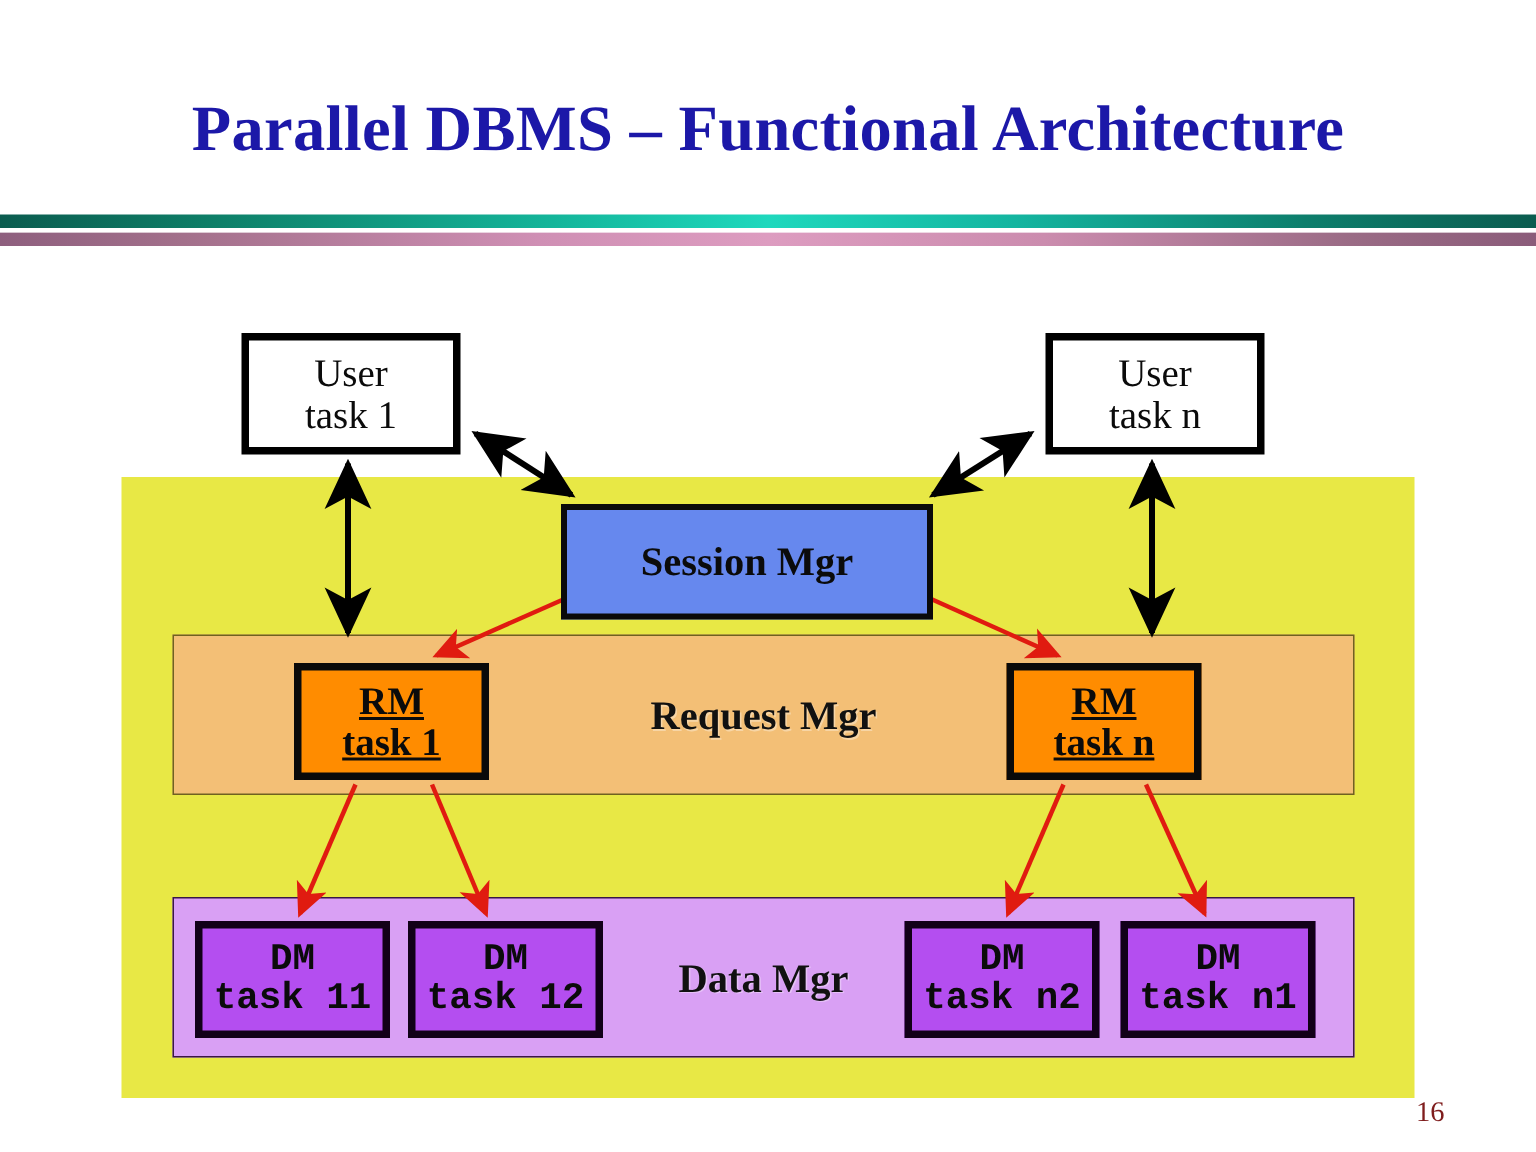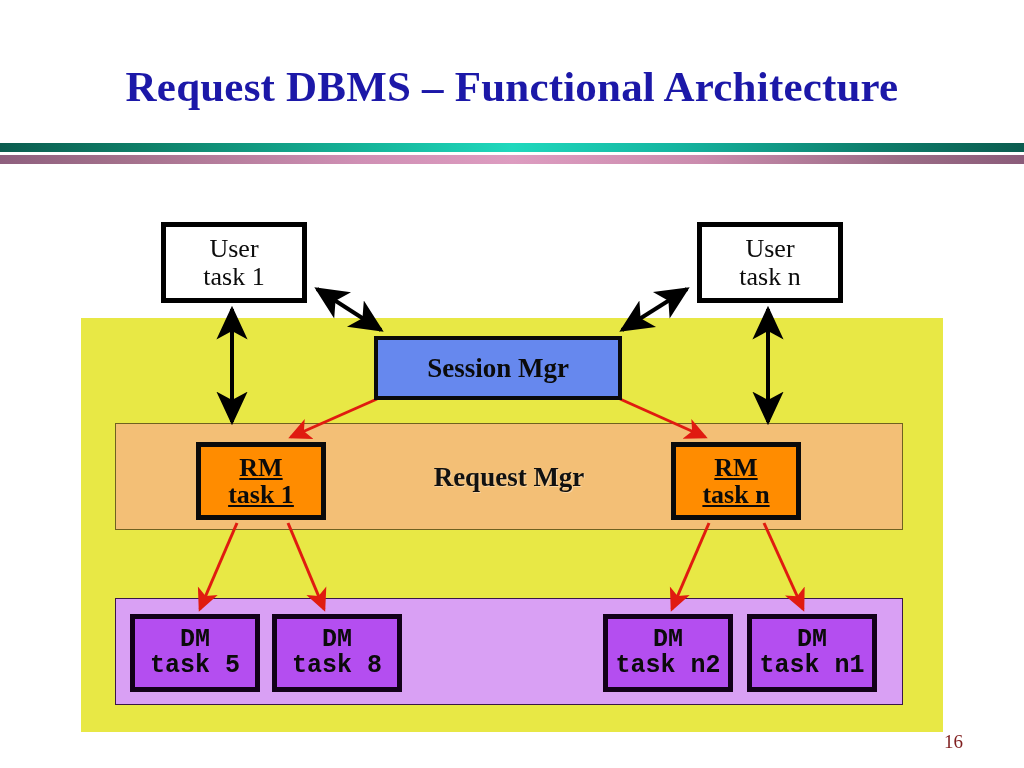"Request DBMS – Functional Architecture" div { text: Request -> Parallel }
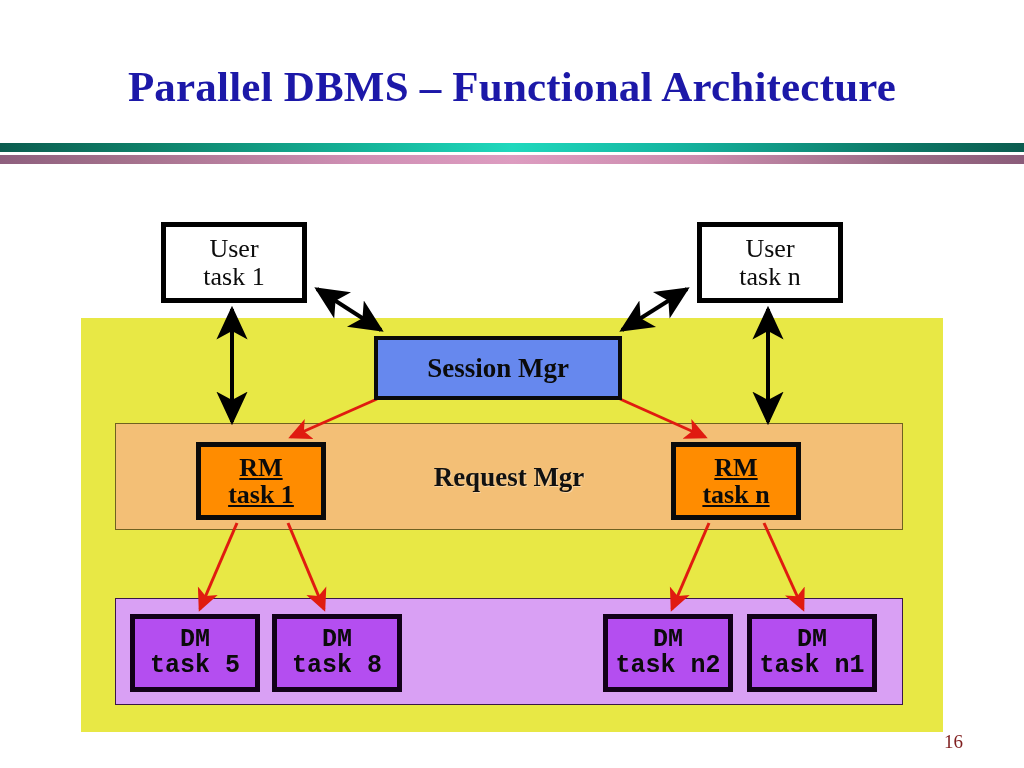"Session Mgr" #node-session-mgr { height: 64px -> 77px }
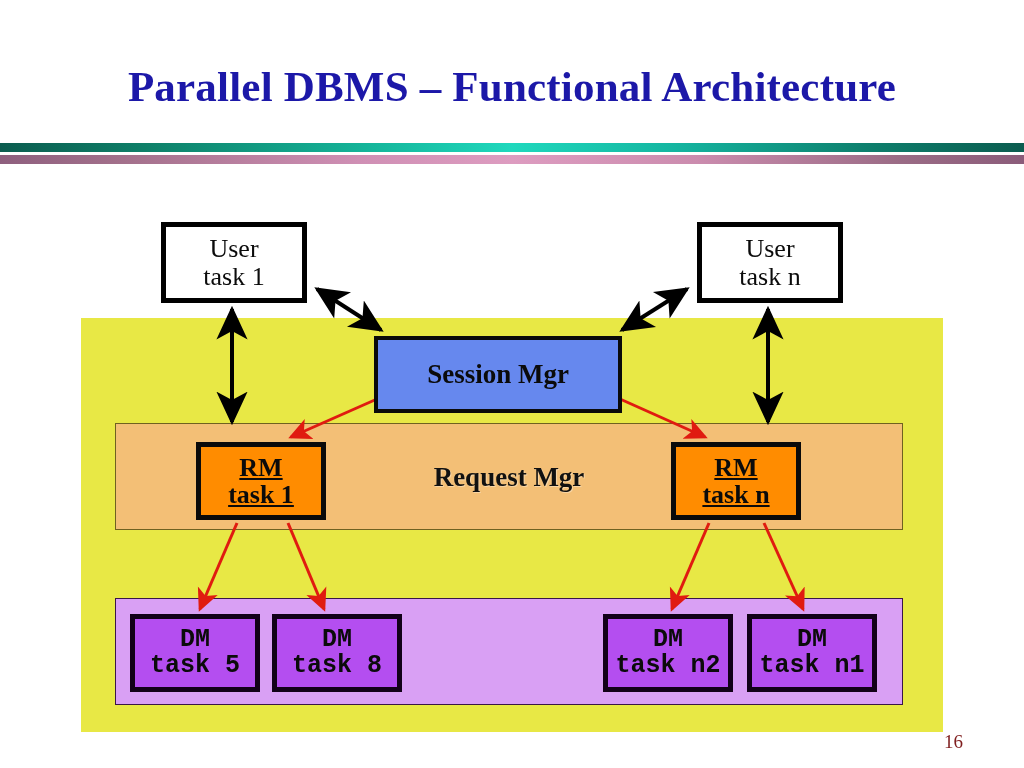"task 5" span.l2 { text: 5 -> 11 }
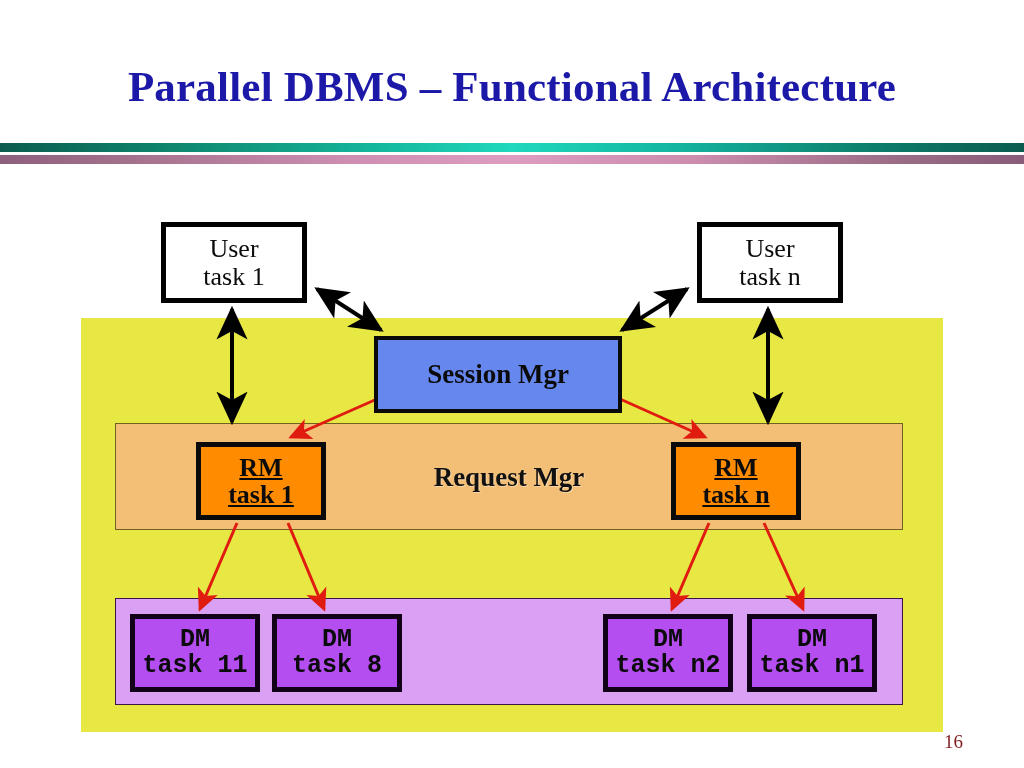"task 8" span.l2 { text: 8 -> 12 }
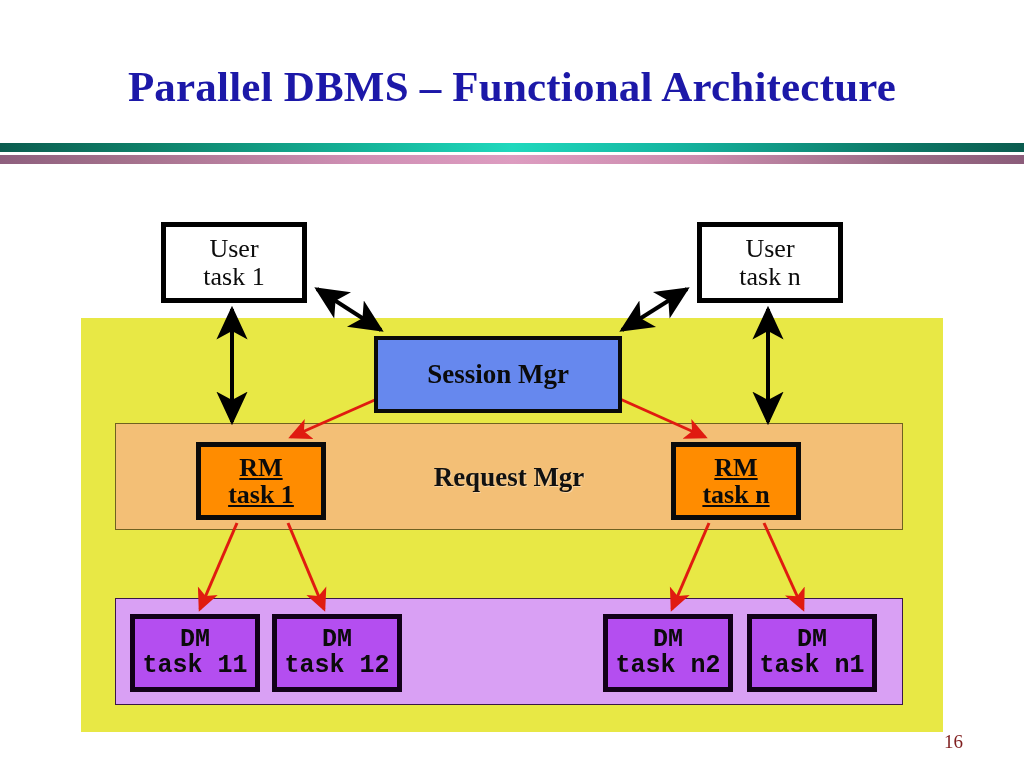"Data Mgr" div.panel-label { html: none -> <div>Data Mgr</div> }
